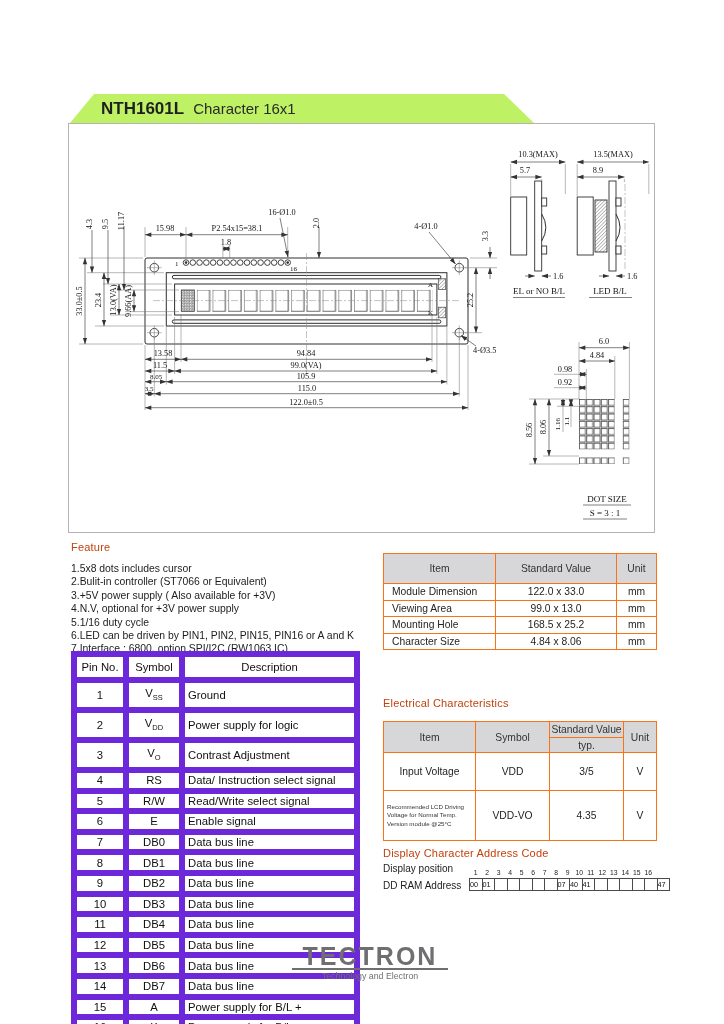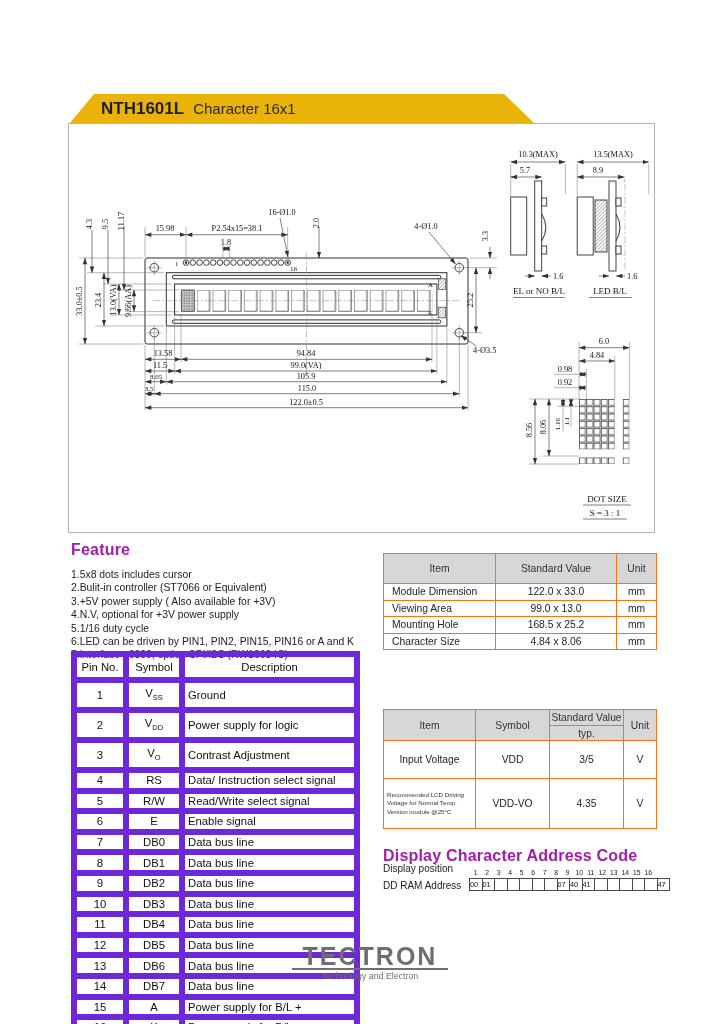"NTH1601L Character 16x1" .banner { background: #eab308 -> #bef264 }
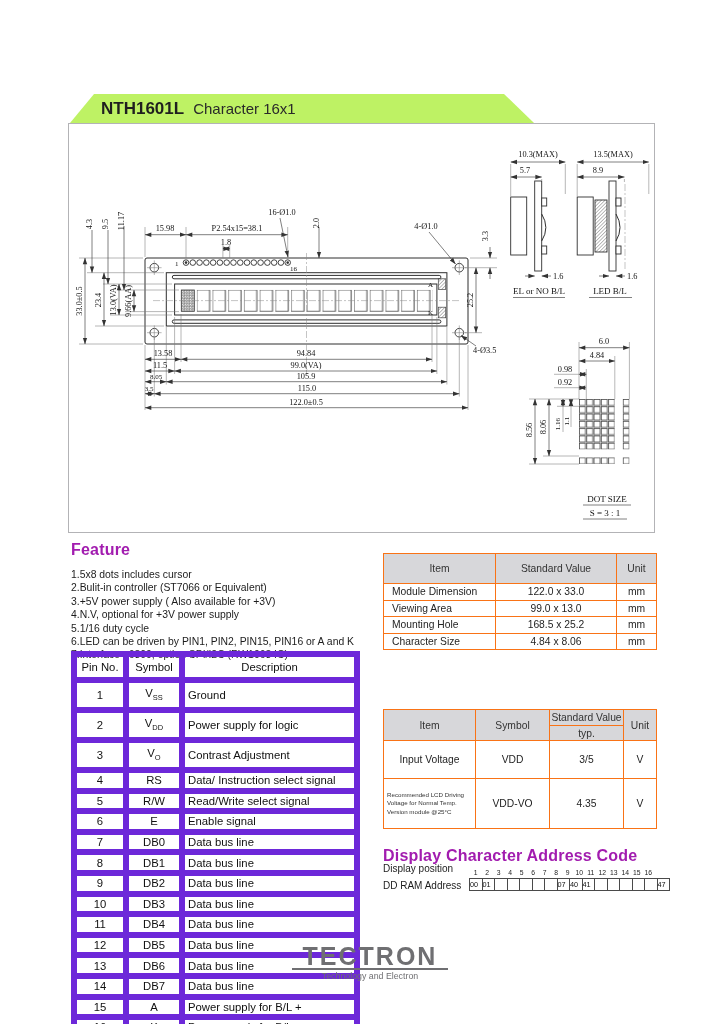"Feature" .sec-title { color: #a21caf -> #c2410c; font-size: 16px -> 11px; font-weight: bold -> normal }
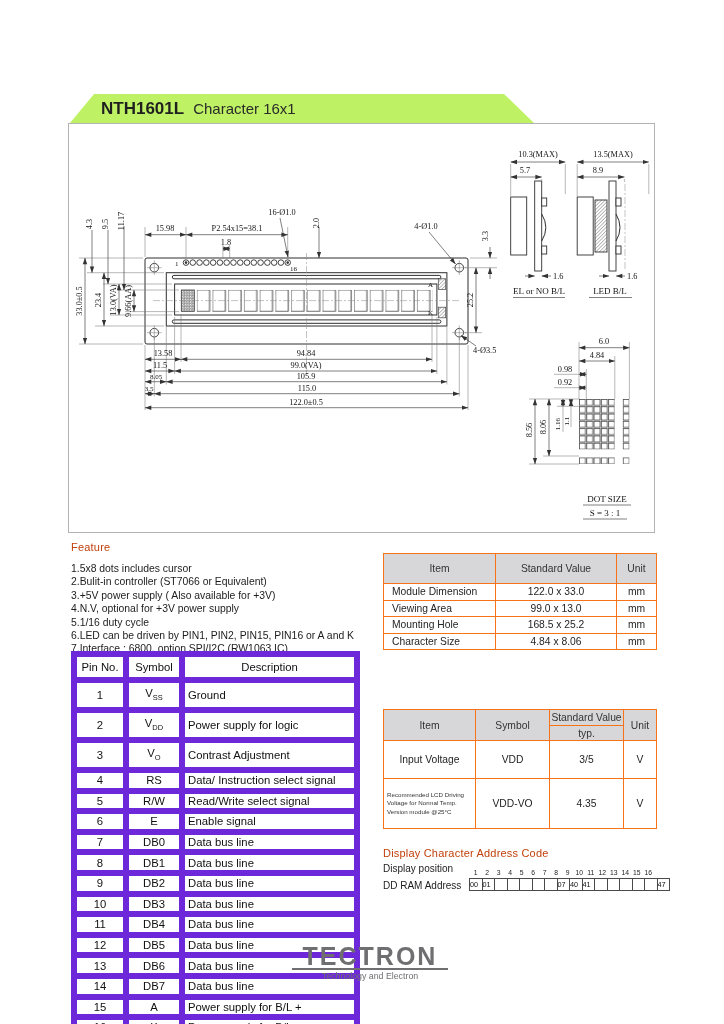"Electrical Characteristics" h2.sec-title { html: none -> <h2>Electrical Characteristics</h2> }
